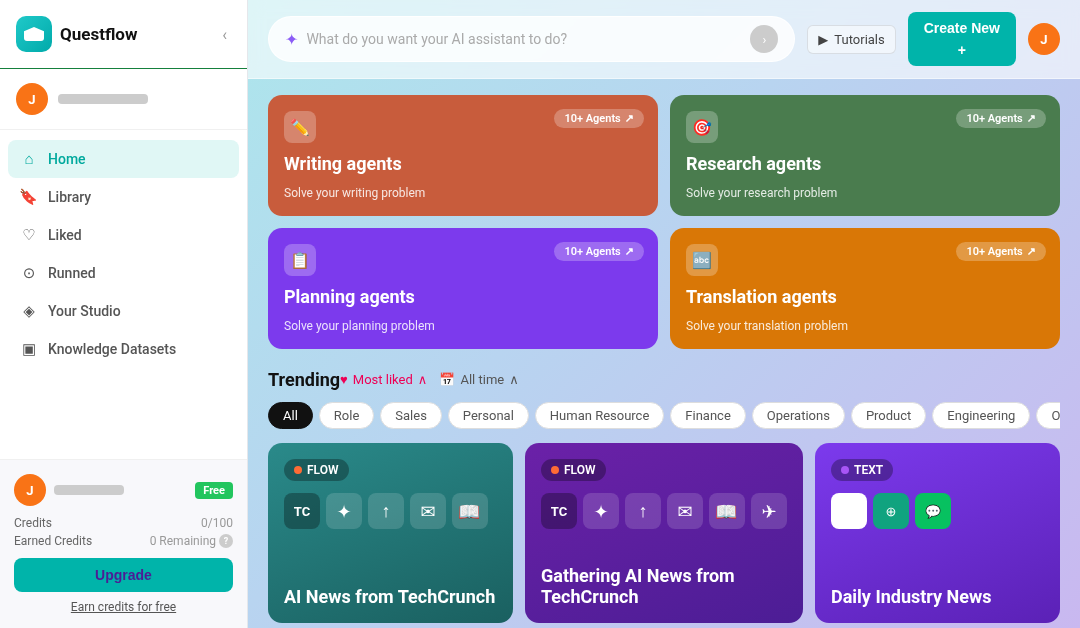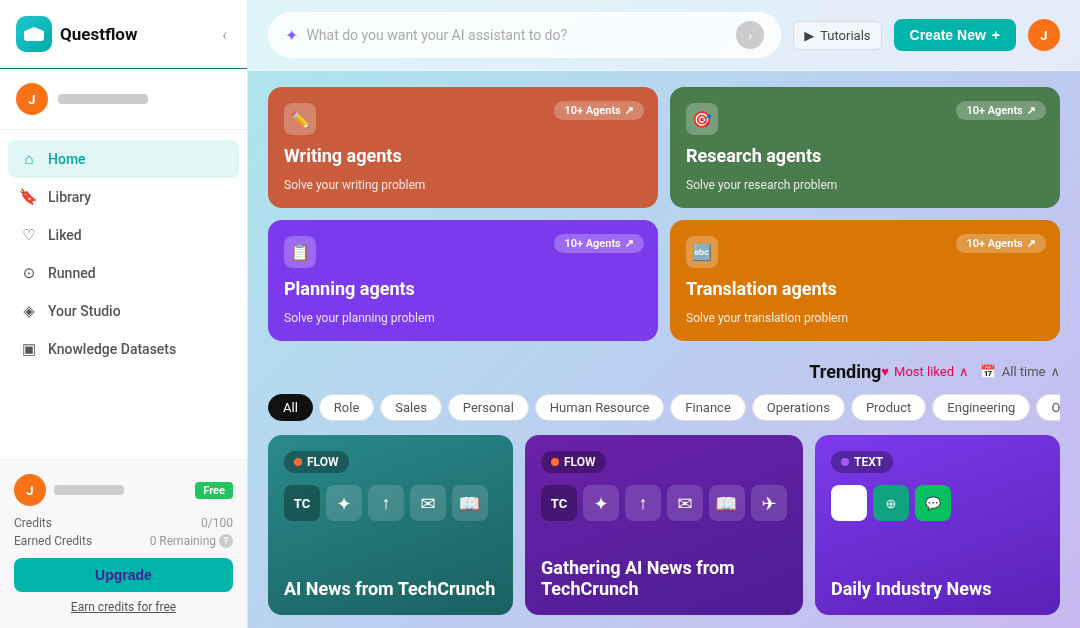"Create New" .create-new-btn { flex-direction: none -> column }
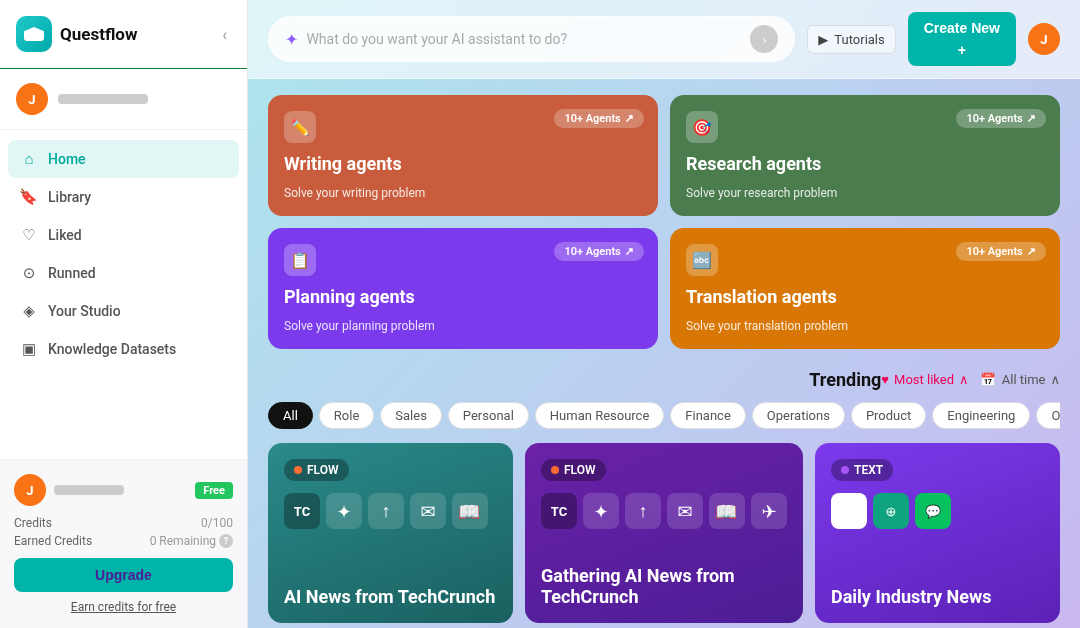"Trending" .trending-header { justify-content: flex-end -> flex-start }
